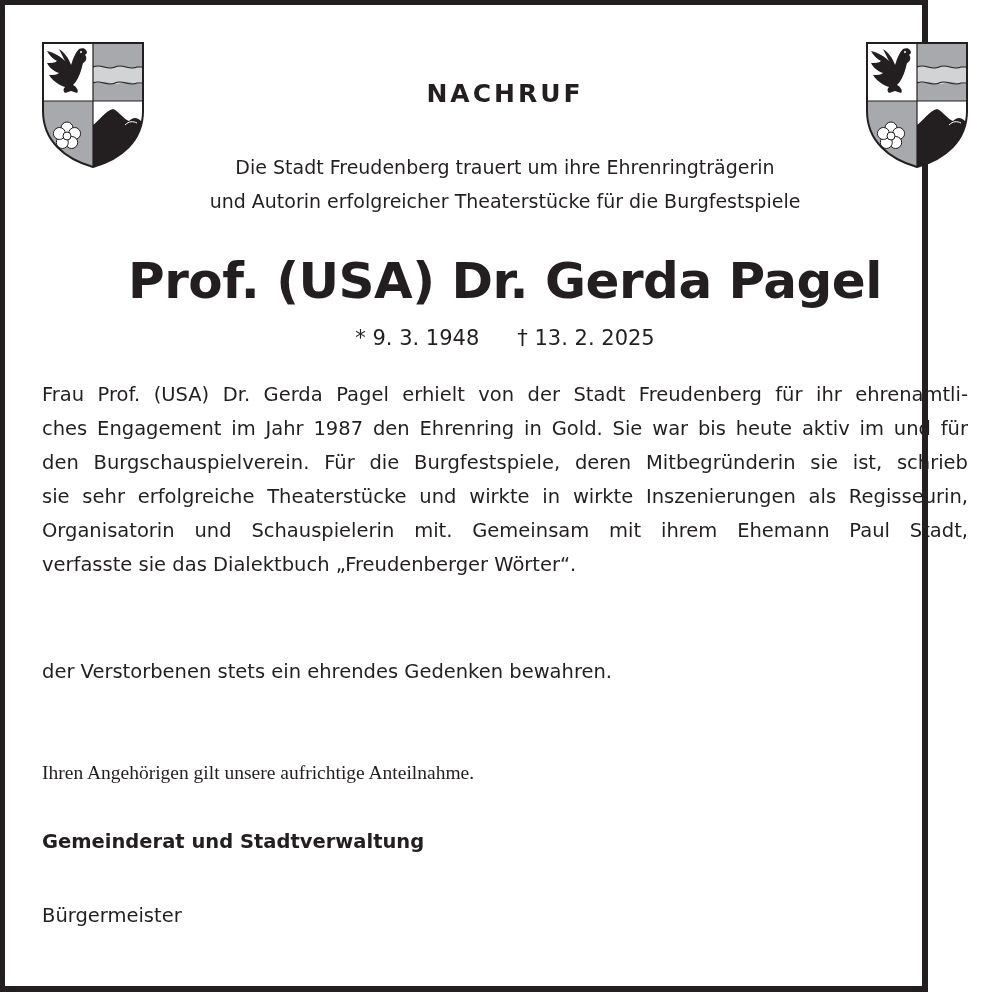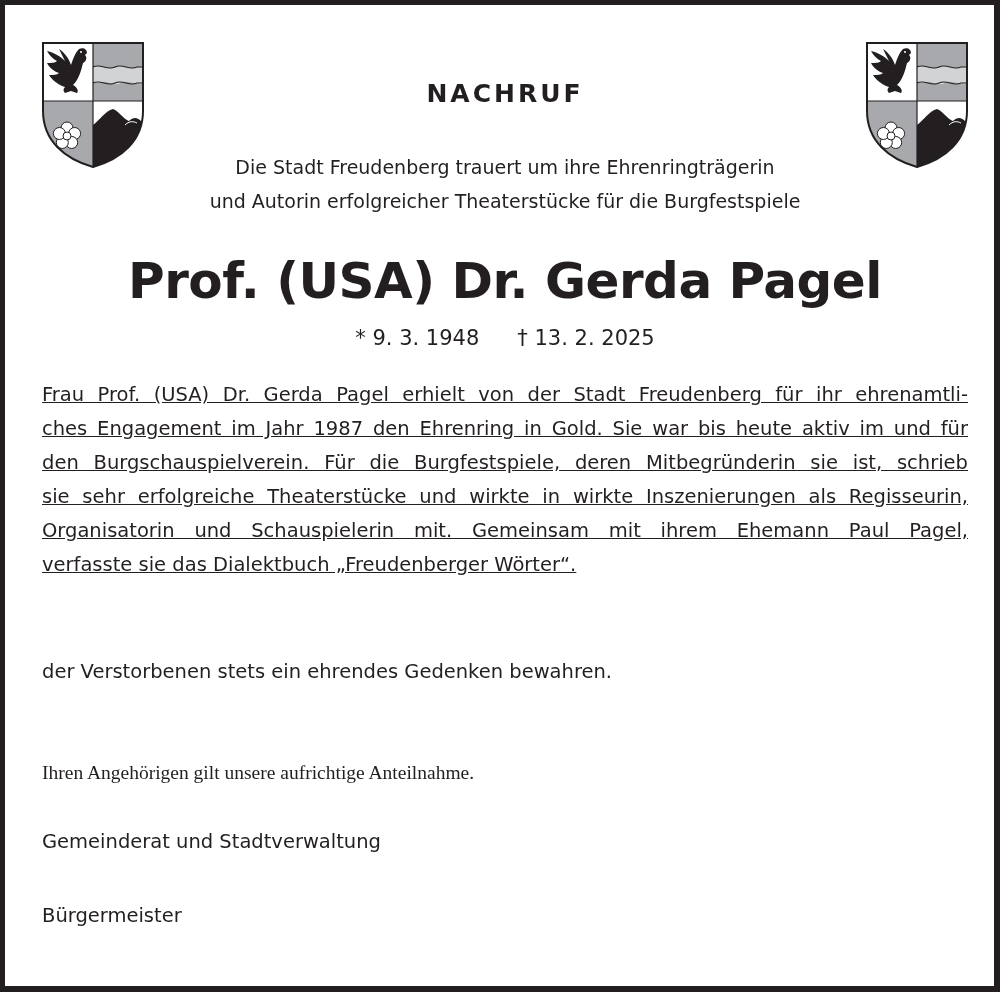"NACHRUF" .frame { width: 1000px -> 928px }
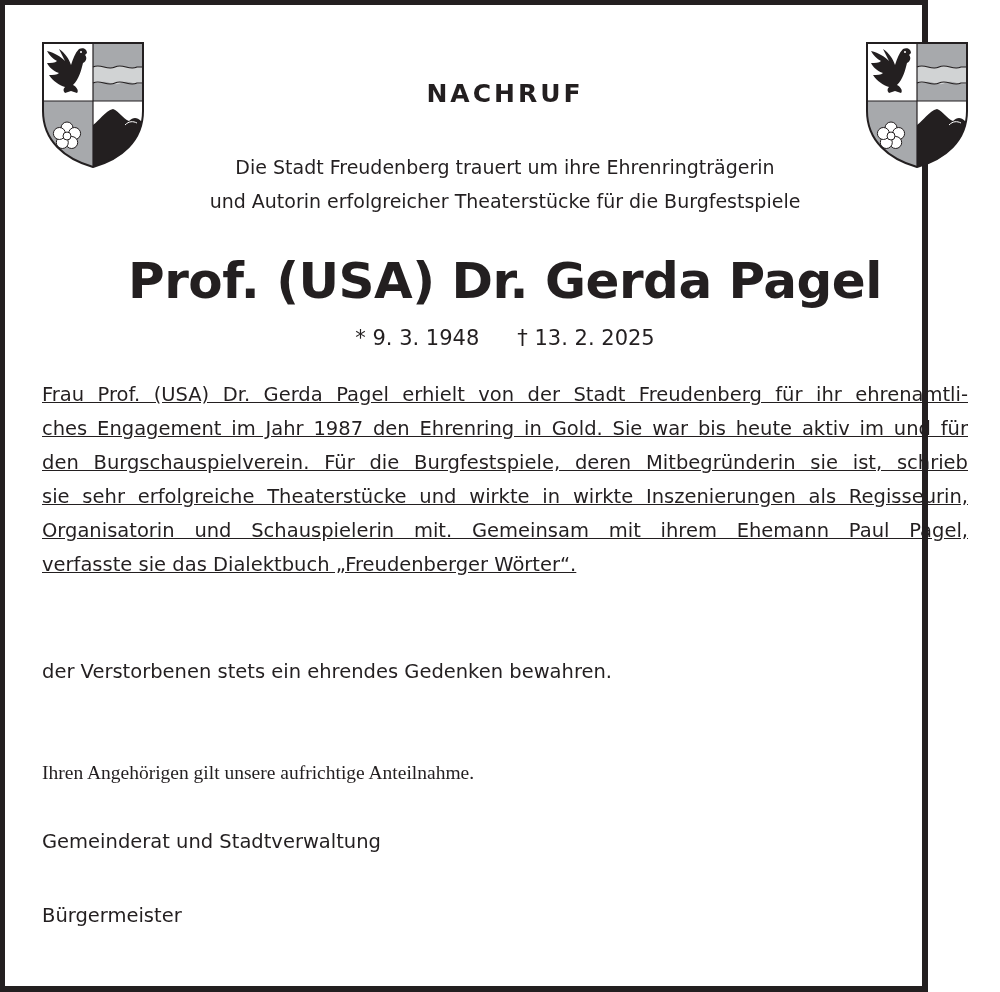"Frau Prof. (USA) Dr. Gerda" .p1 { text-decoration: underline -> none }
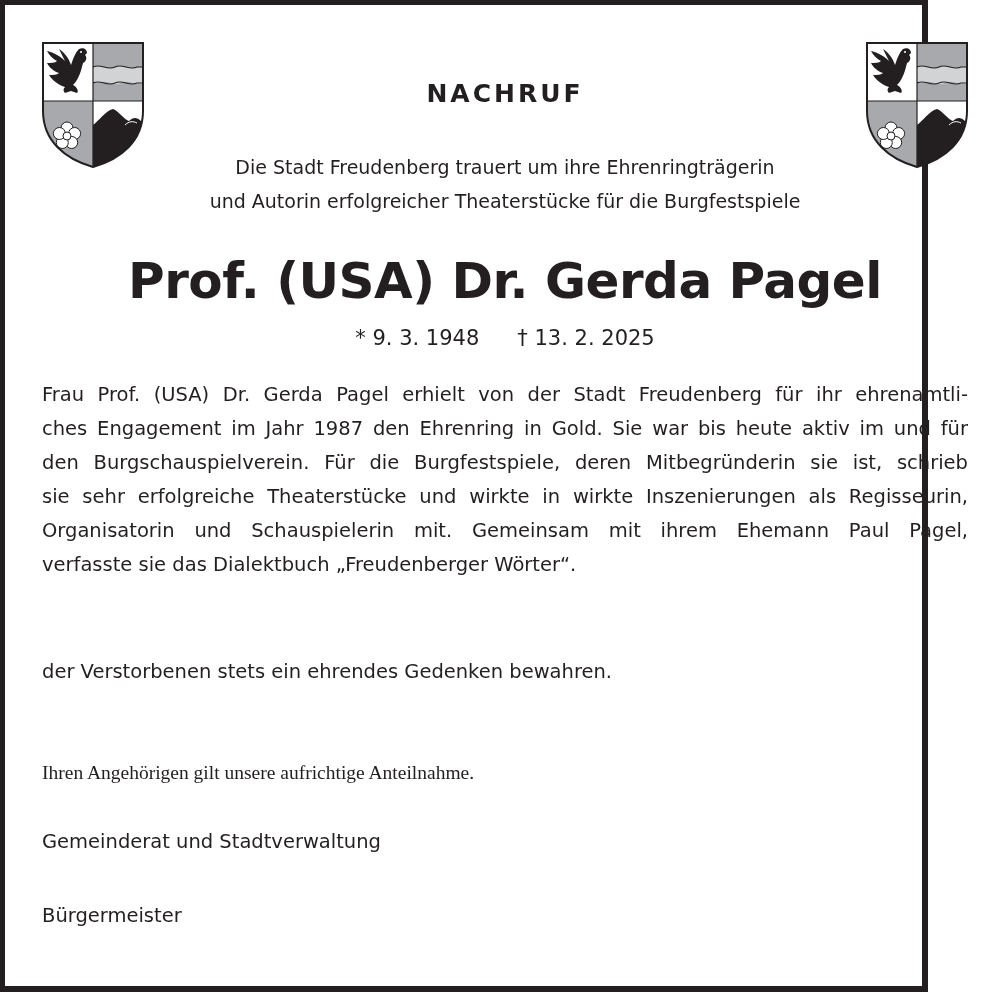"Organisatorin und Schauspielerin mit." span.line { text: Pagel -> Stadt }
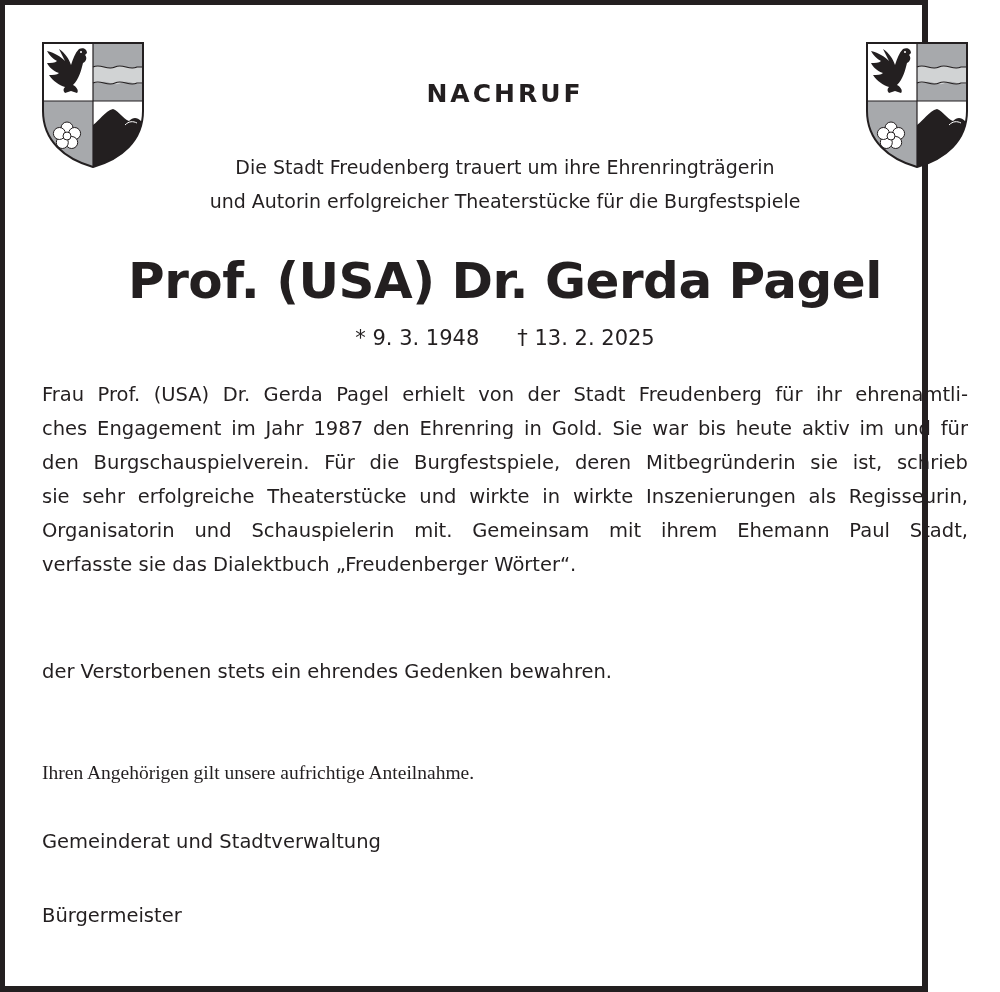"Gemeinderat und Stadtverwaltung" .org { font-weight: normal -> bold }
